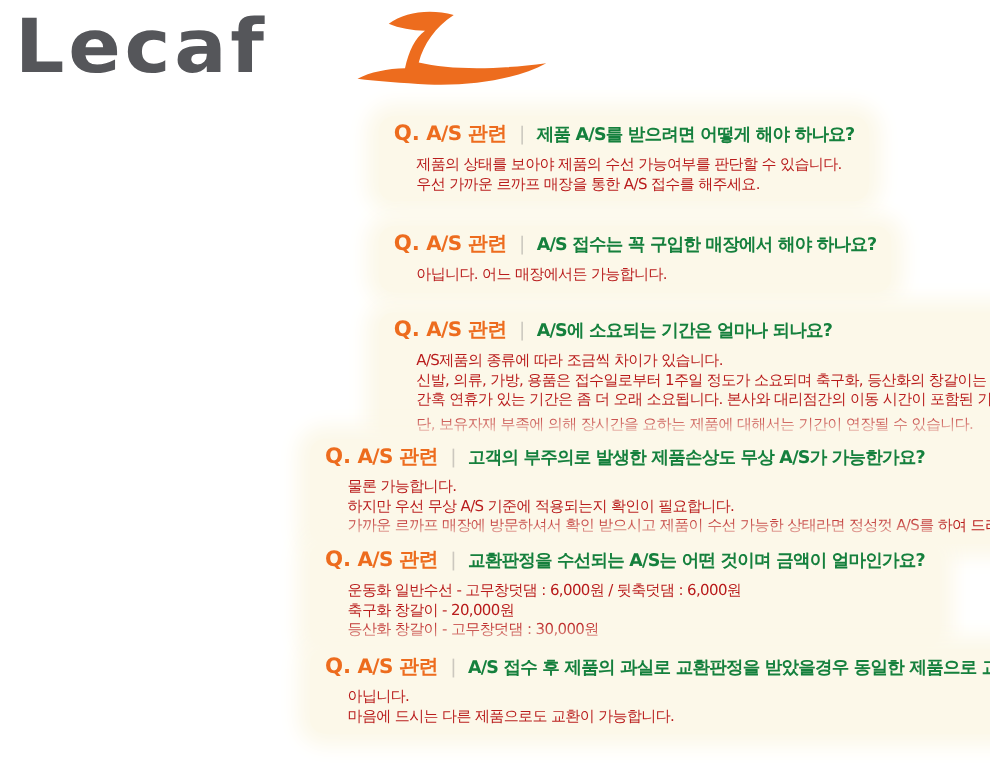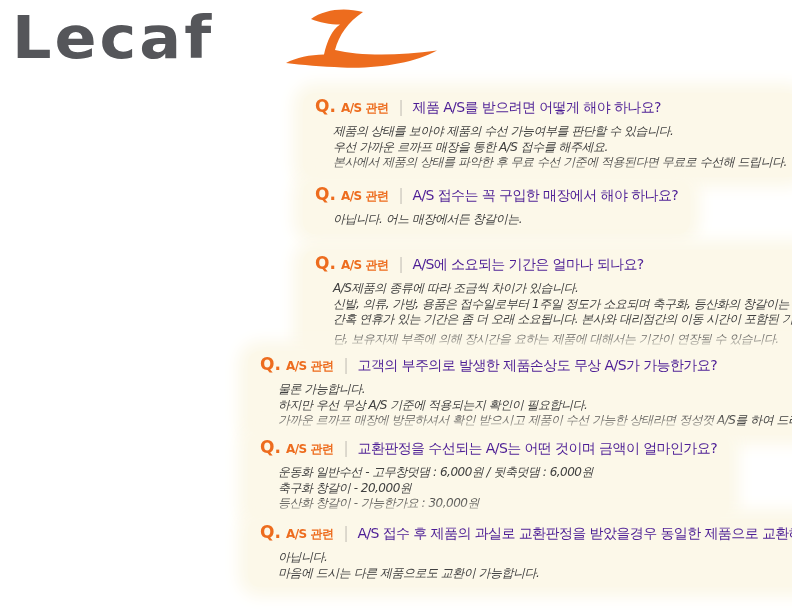"A/S 관련" .qcat { font-size: 12px -> 16px }
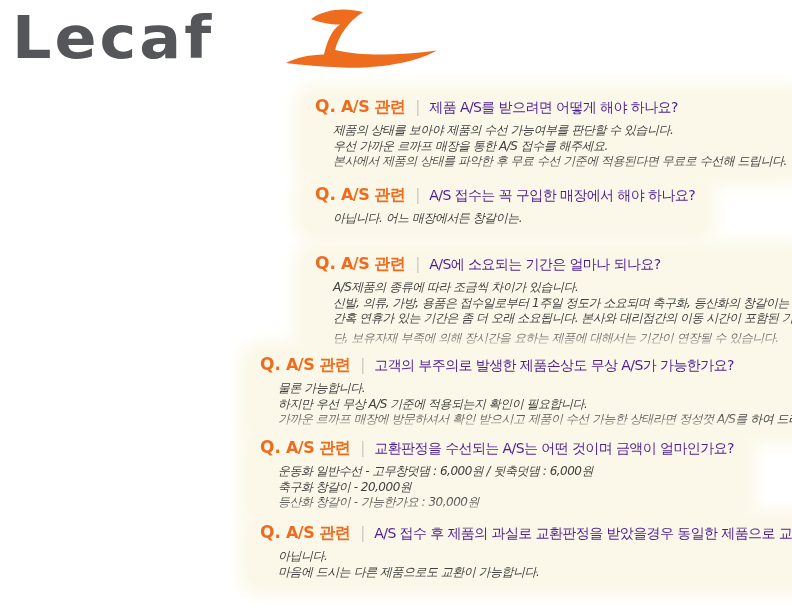"제품 A/S를 받으려면 어떻게 해야" .qtext { color: #4c1d95 -> #15803d; font-weight: normal -> bold }
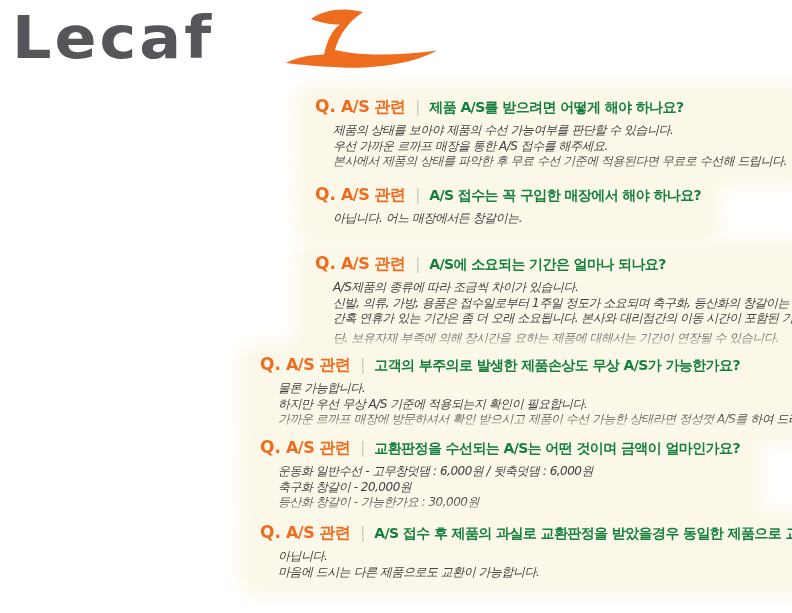"제품의 상태를 보아야 제품의 수선" .aline { color: #404040 -> #b91c1c; font-style: italic -> none }
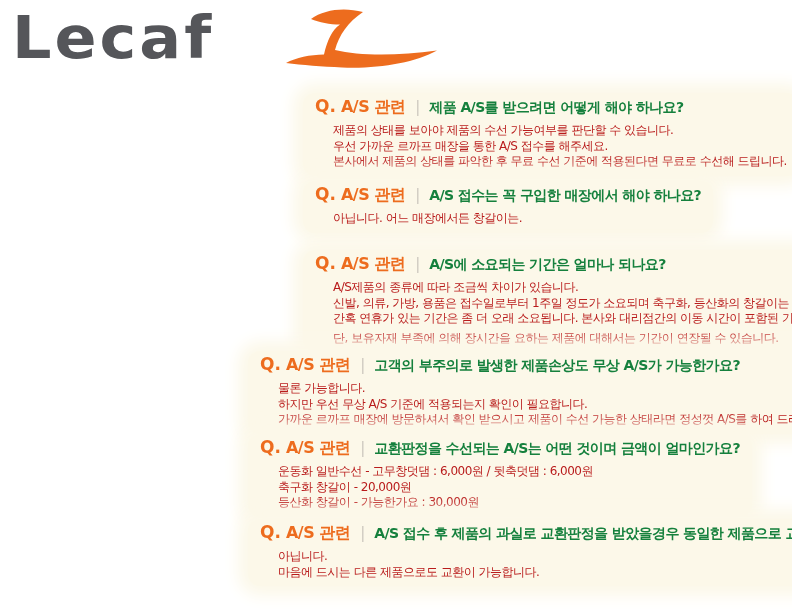"본사에서 제품의 상태를 파악한 후" div.aline { html: <div>본사에서 제품의 상태를 파악한 후 무료 수선 기준에 적용된다면 무료로 수선해 드립니다.</div> -> none }
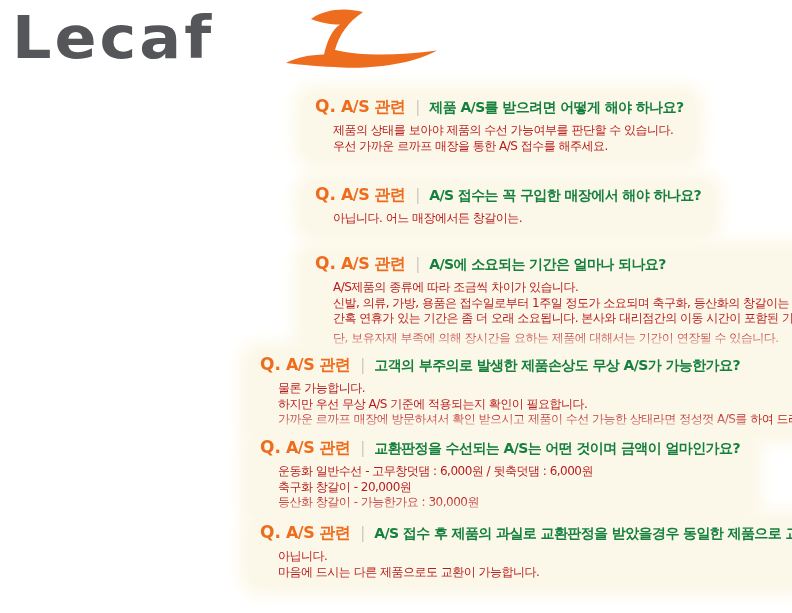"아닙니다. 어느 매장에서든 창갈이는." div.aline { text: 창갈이는 -> 가능합니다 }
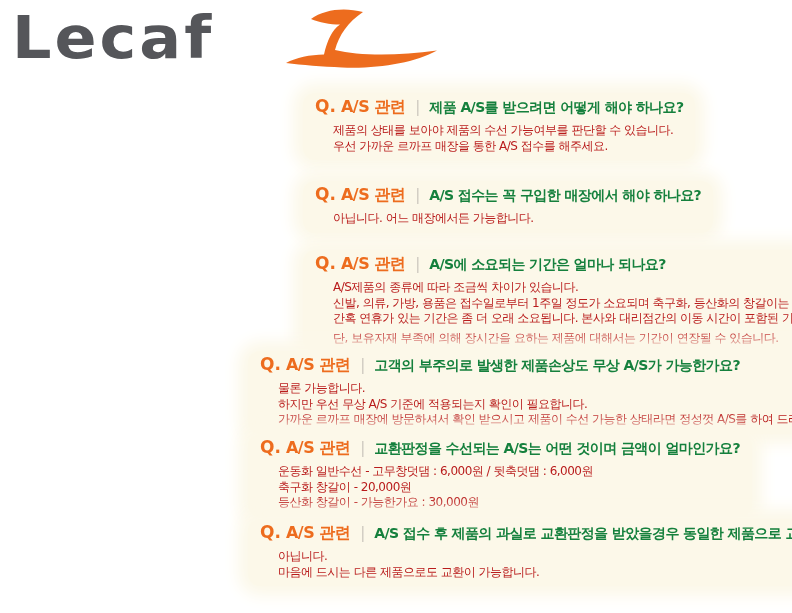"등산화 창갈이 - 가능한가요 :" div.aline { text: 가능한가요 -> 고무창덧댐 }
